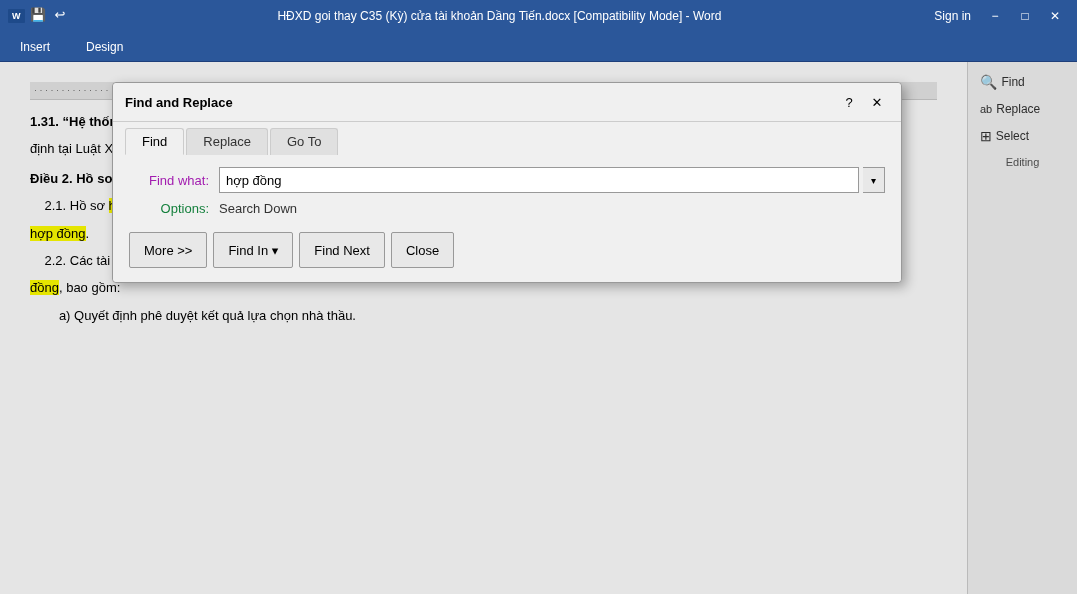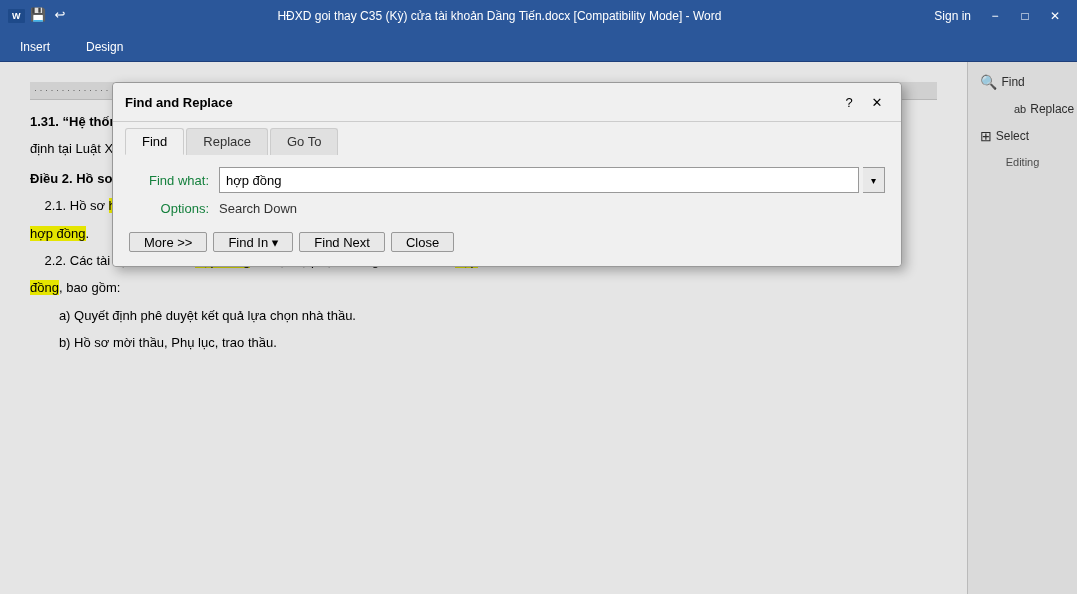"ab" span.icon { margin-left: 34px -> none }
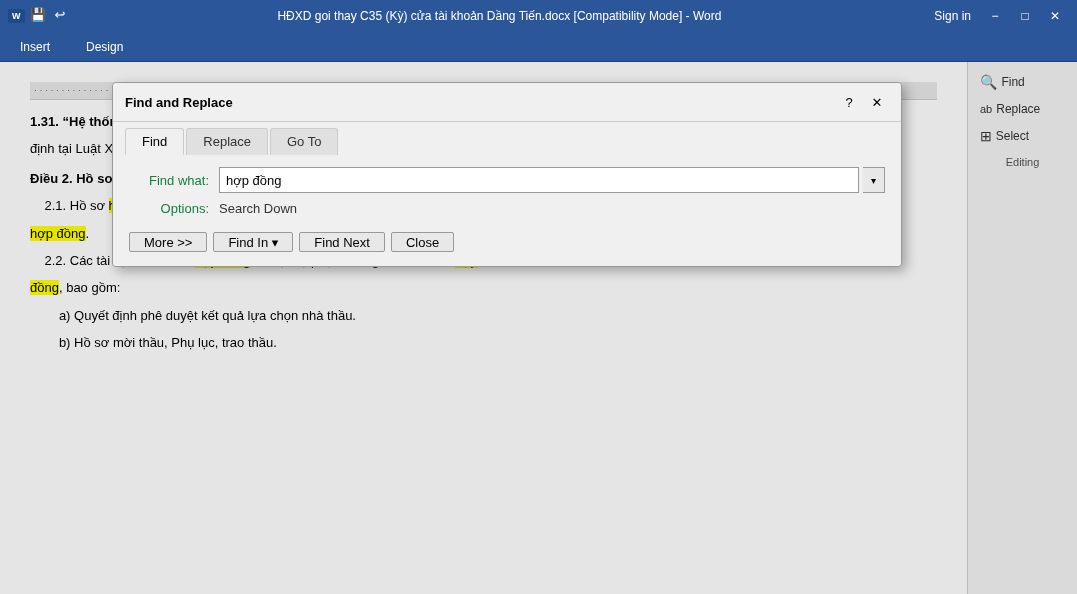"Find what:" .dialog-label { color: #15803d -> #a21caf }
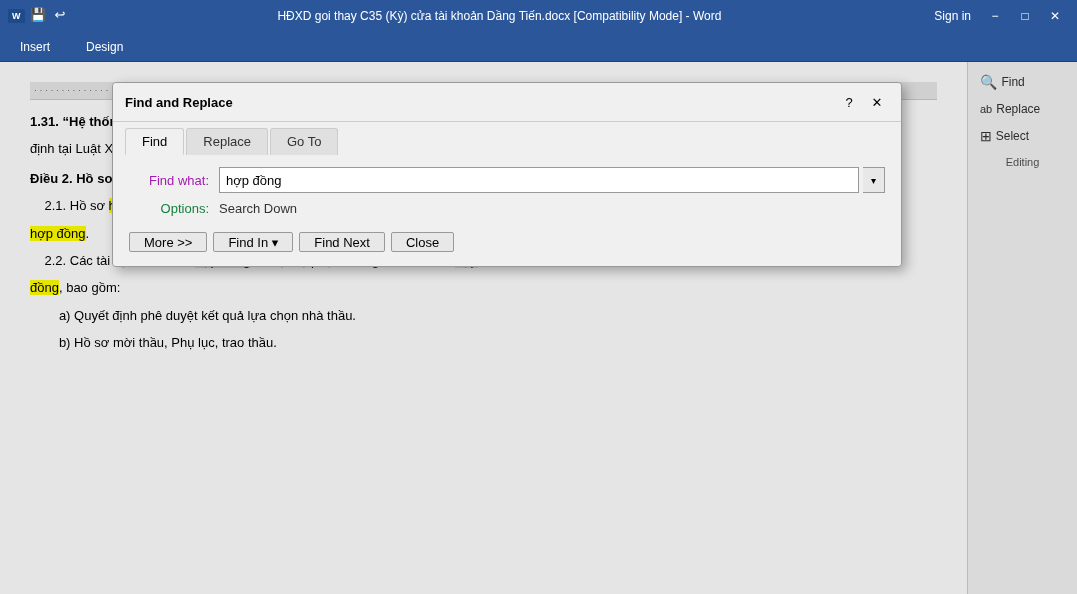"More >>" .dlg-btn { height: 20px -> 36px }
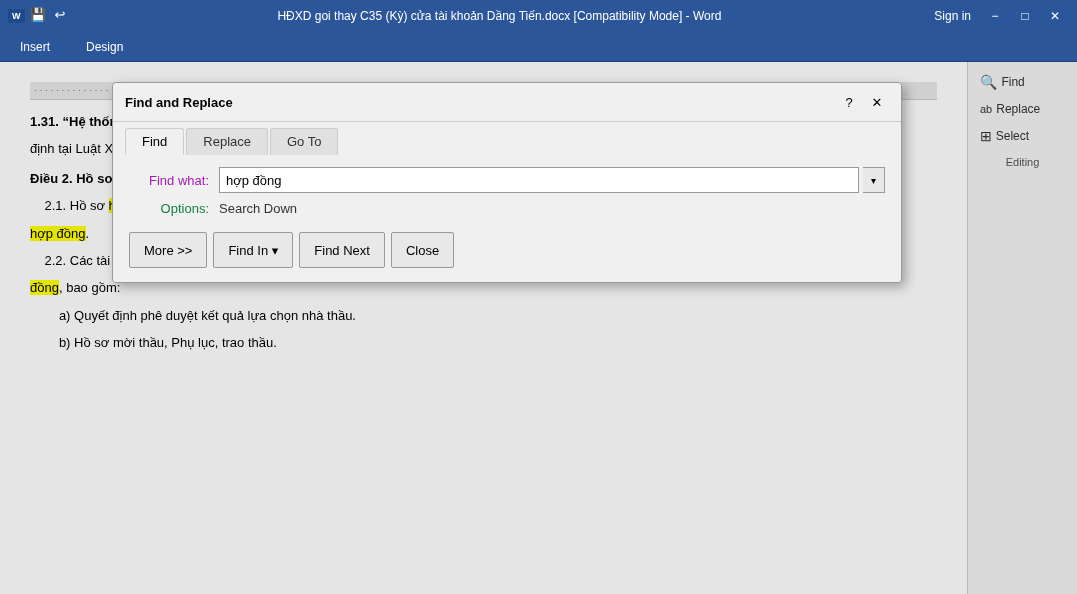"b) Hồ sơ mời thầu," div.section { html: <div> &nbsp;&nbsp;&nbsp;&nbsp;&nbsp;&nbsp;&nbsp;&nbsp;b) Hồ sơ mời thầu, Phụ lục, trao thầu. </div> -> none }
